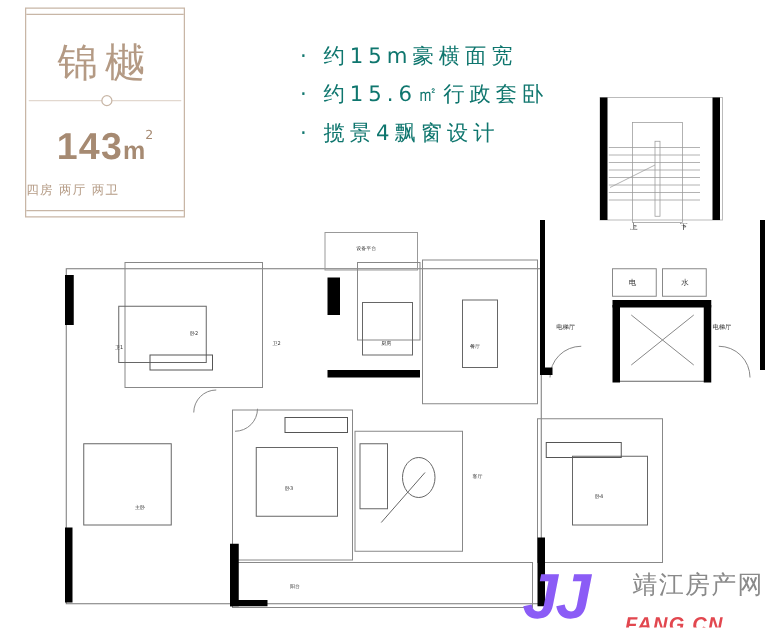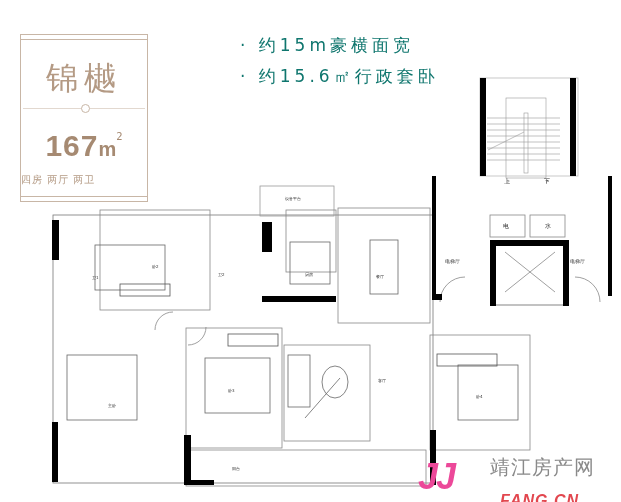"锦樾" .card { margin-top: 28px -> none }
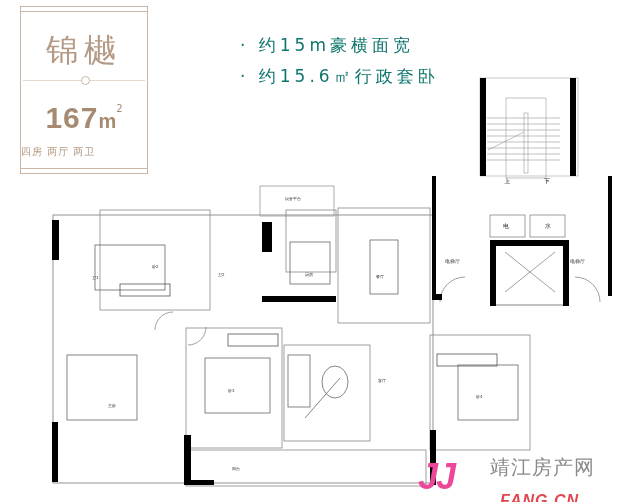"167" span.num { text: 167 -> 143 }
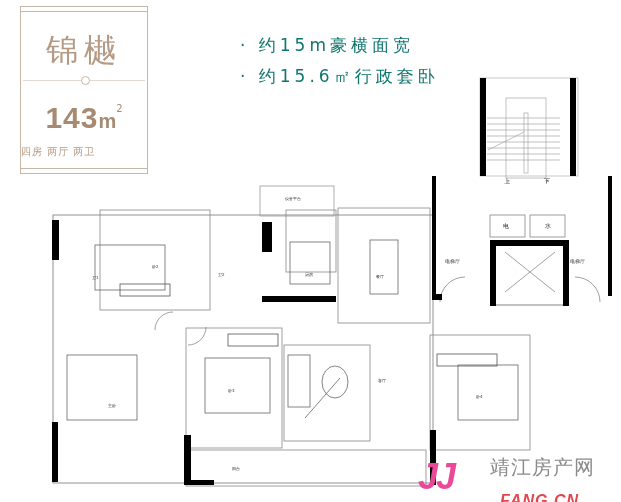"· 揽景4飘窗设计" div.feature { html: none -> <div>· 揽景4飘窗设计</div> }
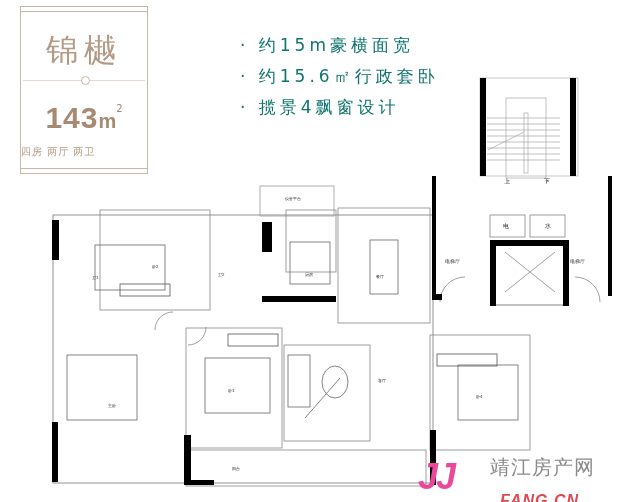"JJ" .wm-jj { color: #ec4899 -> #8b5cf6; font-size: 36px -> 51px }
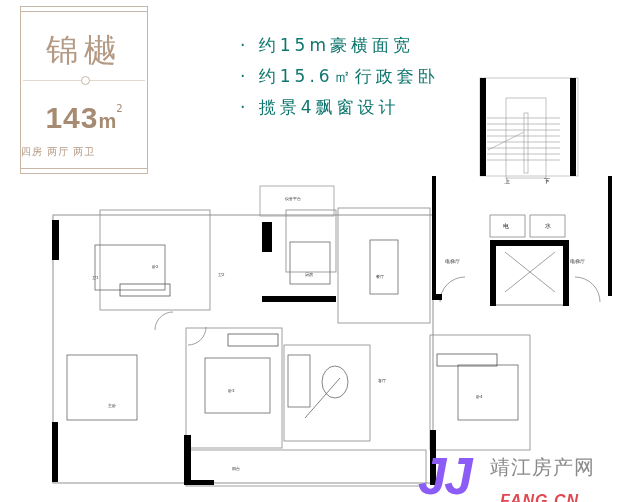"靖江房产网" .wm-cn { left: 72px -> 88px }
